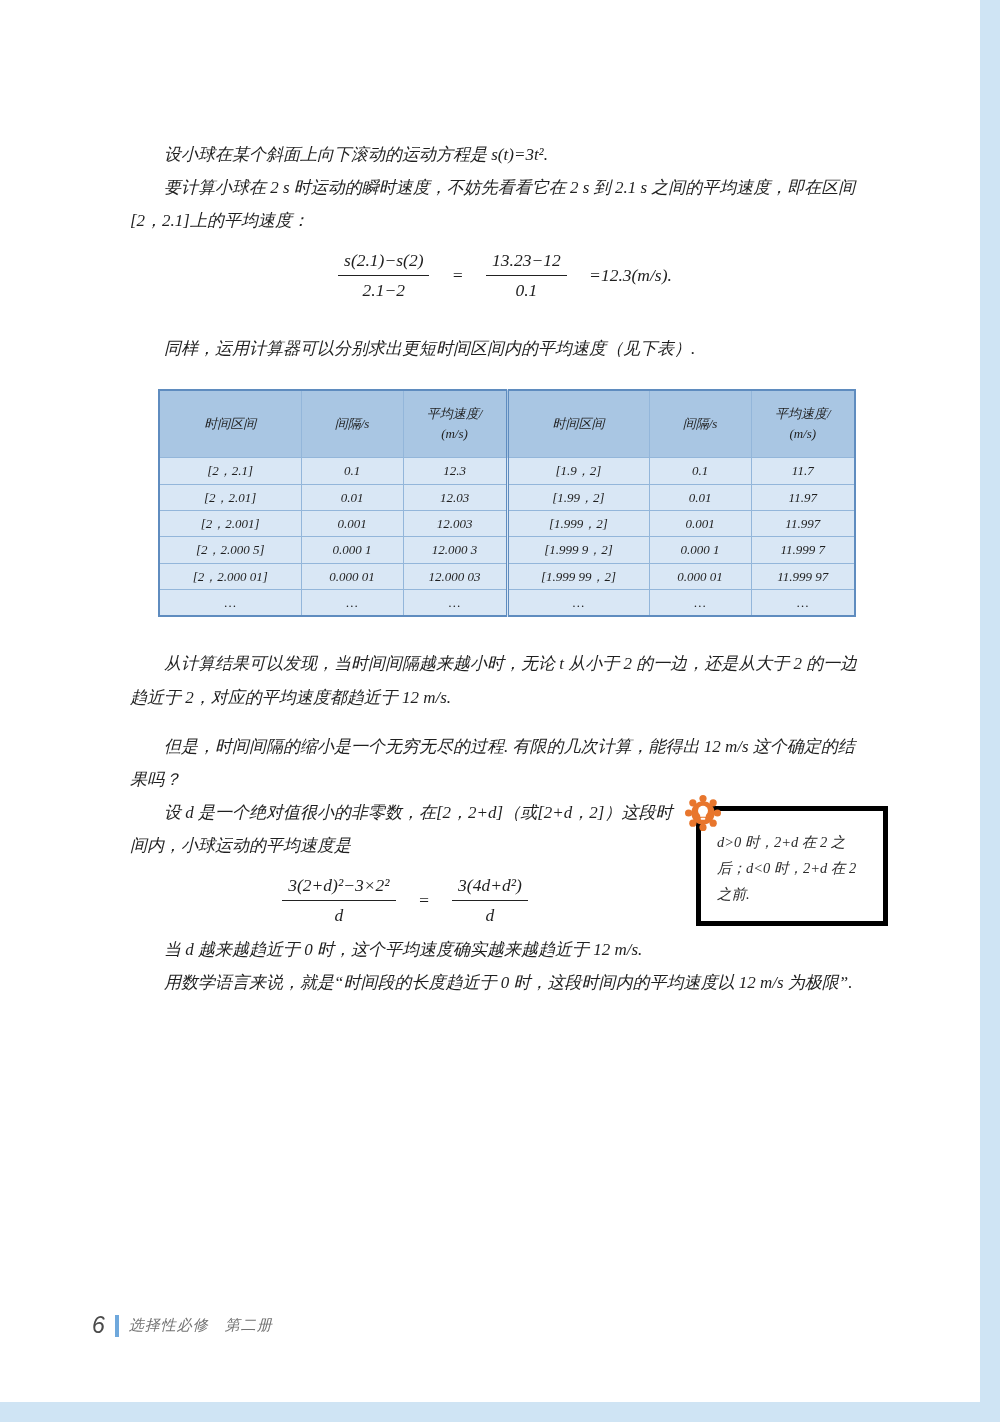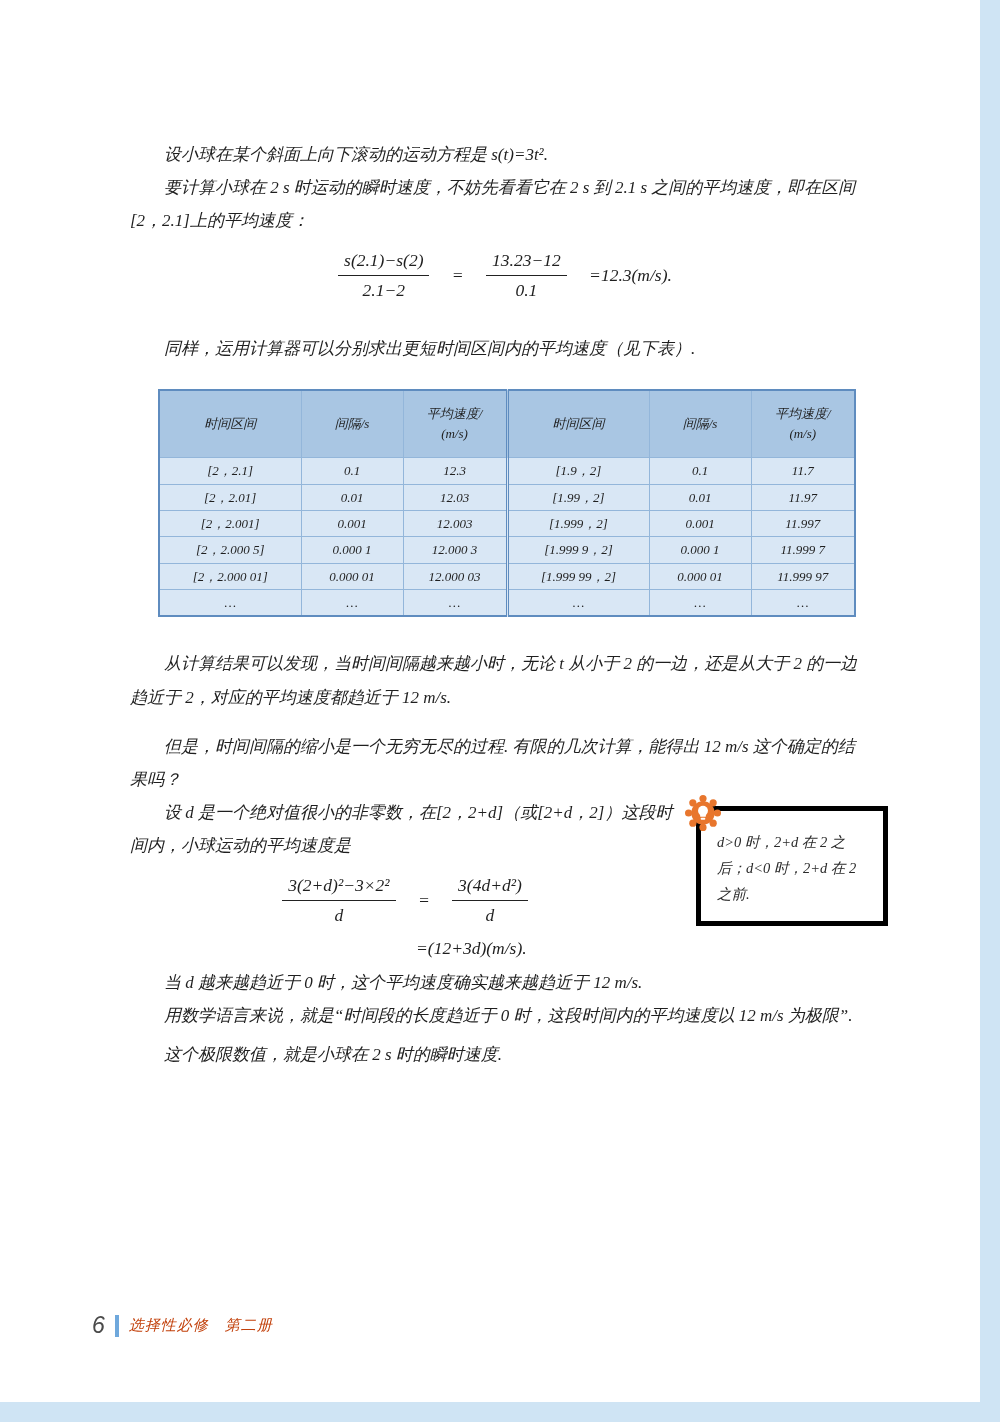"=(12+3d)(m/s)." div.formula-line2 { html: <div>=(12+3d)(m/s).</div> -> none }
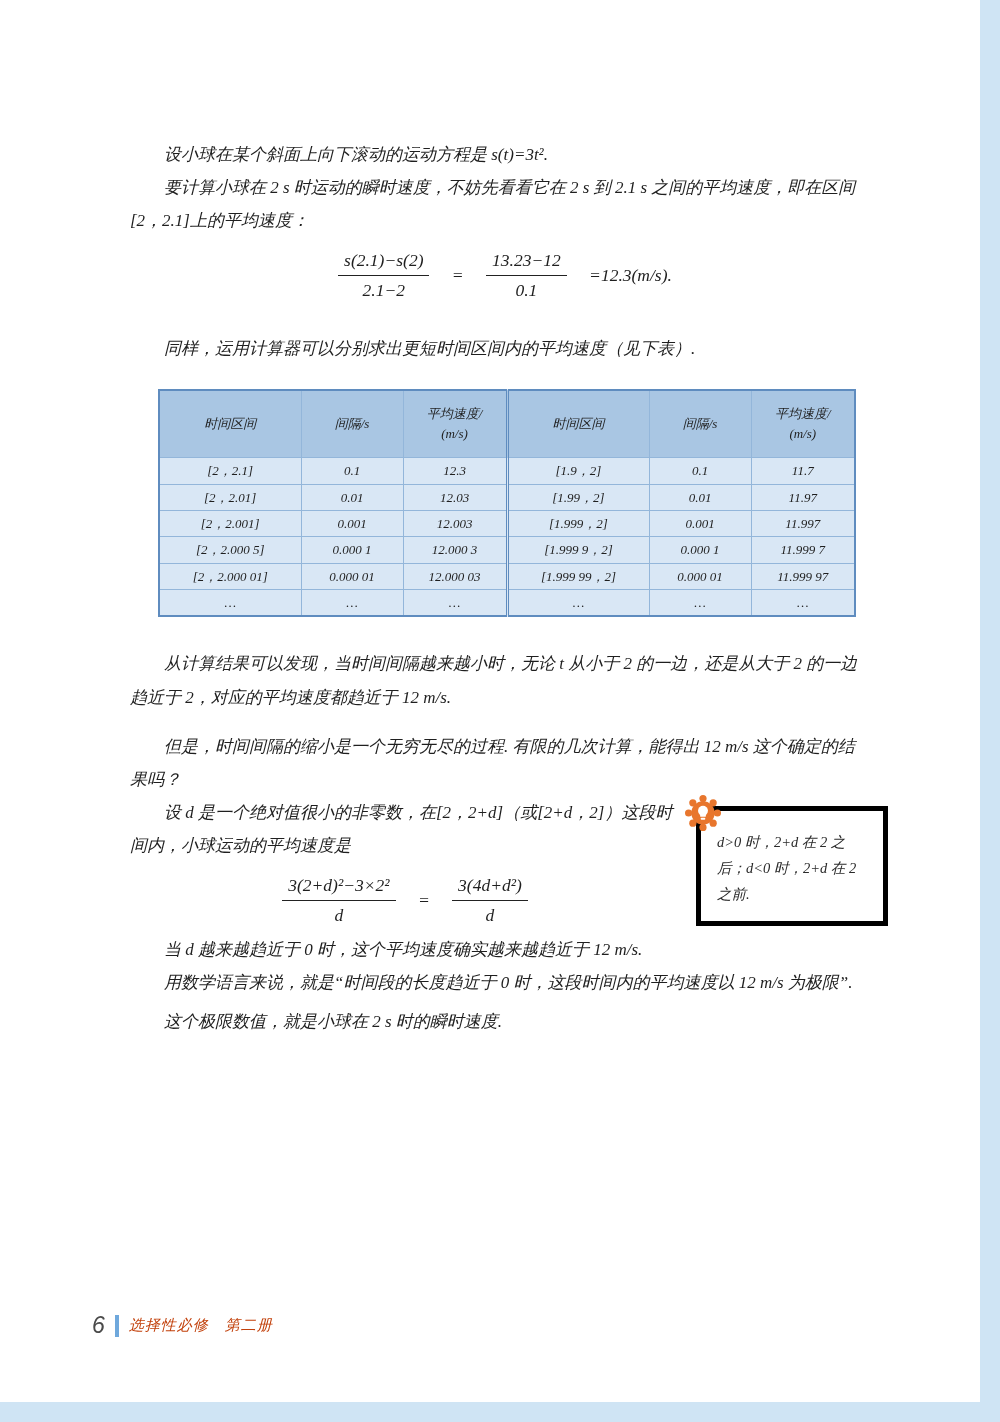"这个极限数值，就是小球在 2 s 时的瞬时速度." p.para { html: <p>这个极限数值，就是小球在 2 s 时的瞬时速度.</p> -> none }
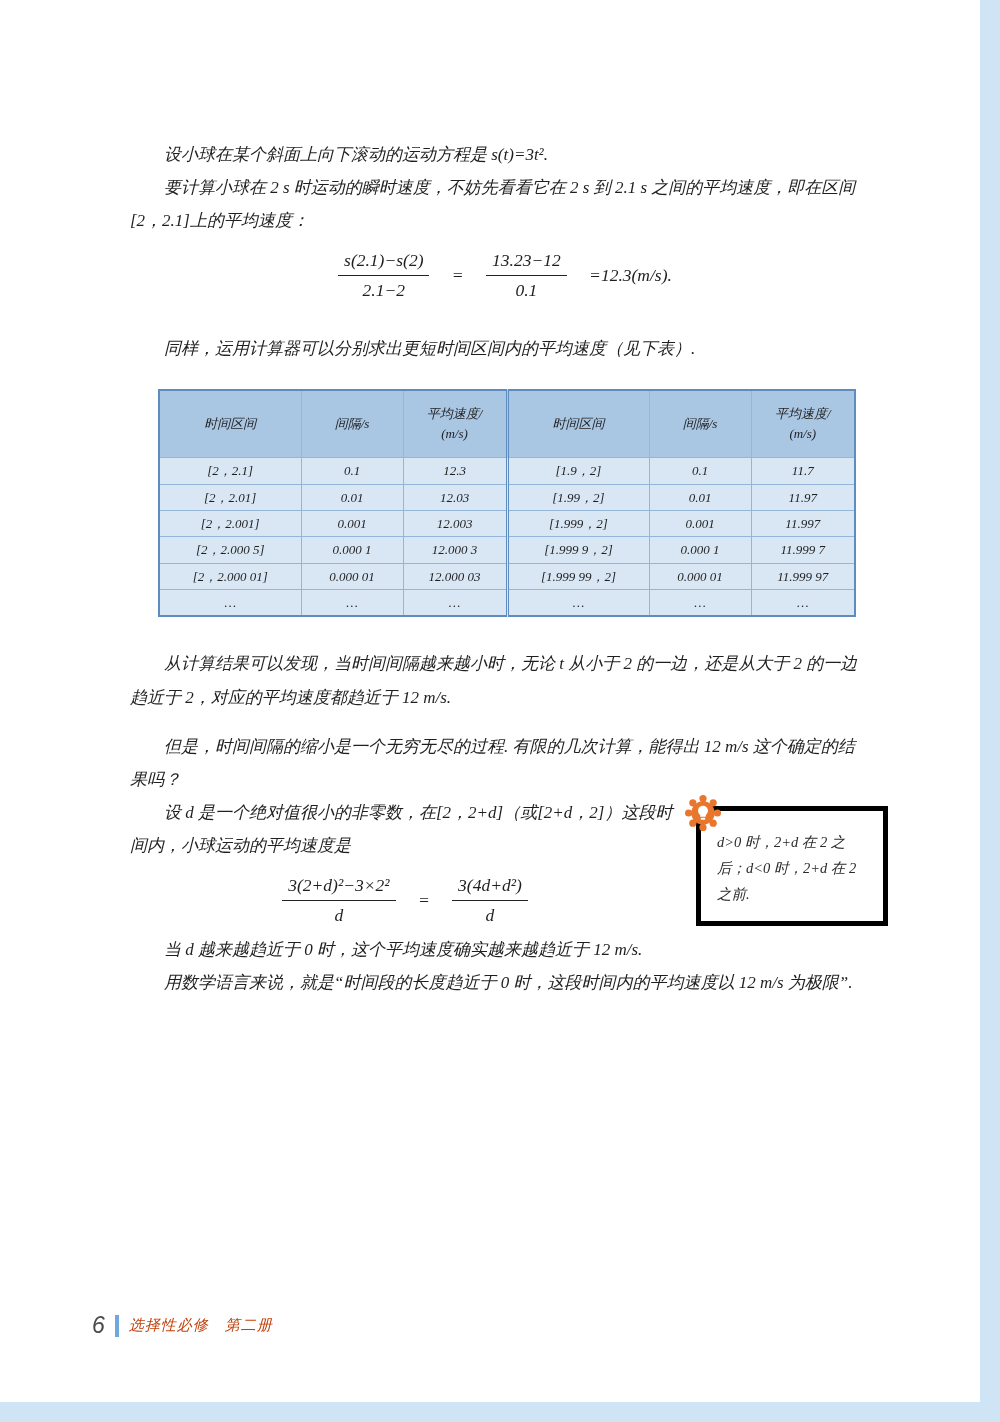"选择性必修 第二册" .book-label { color: #c2410c -> #737373 }
